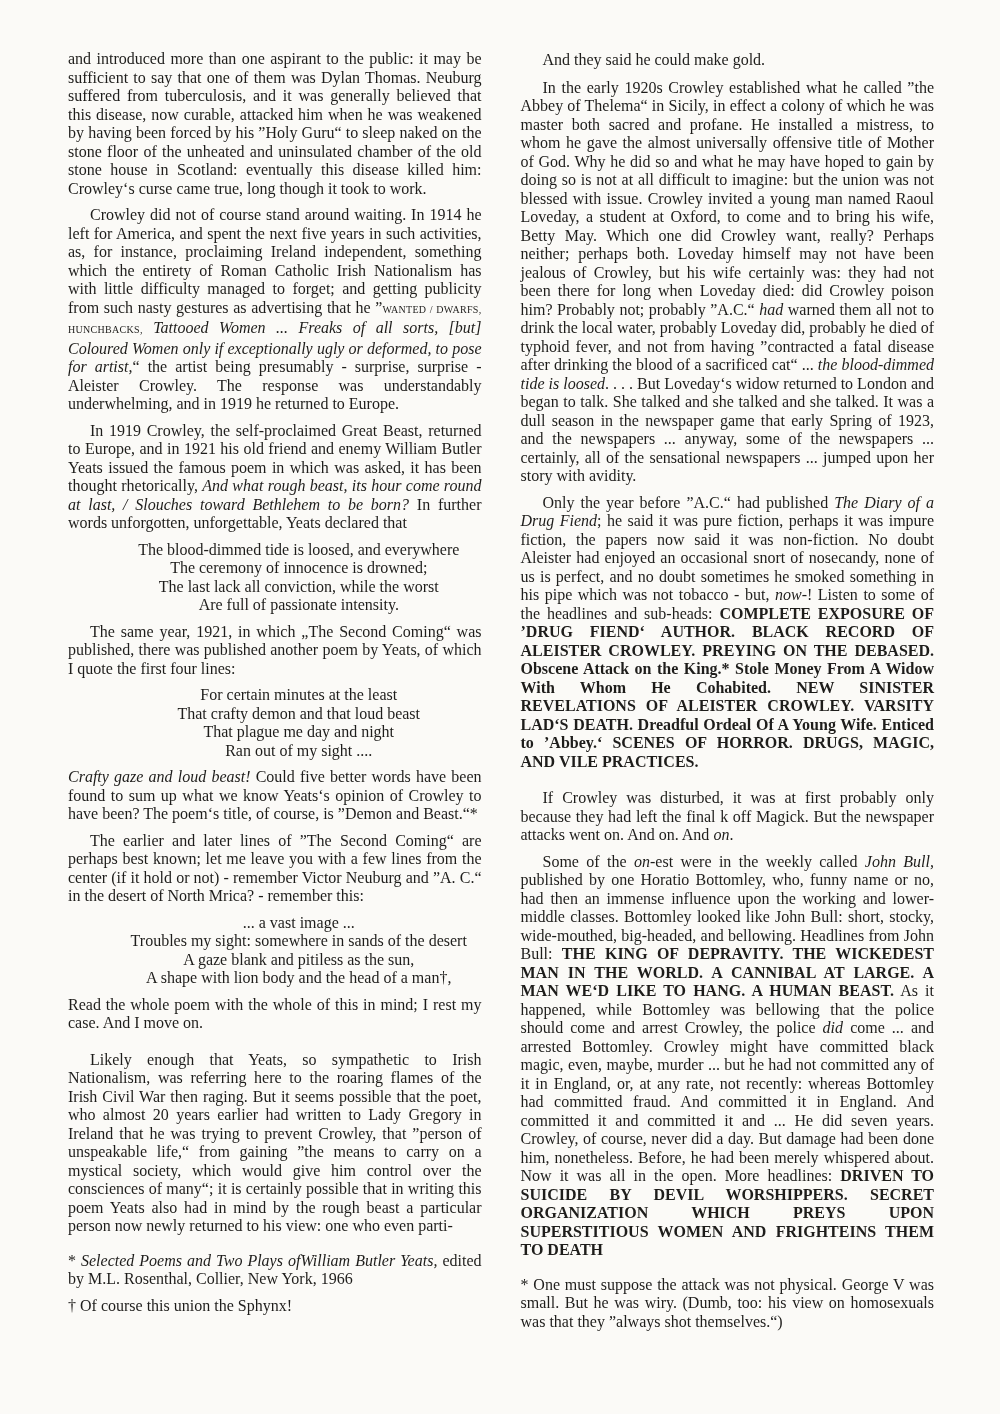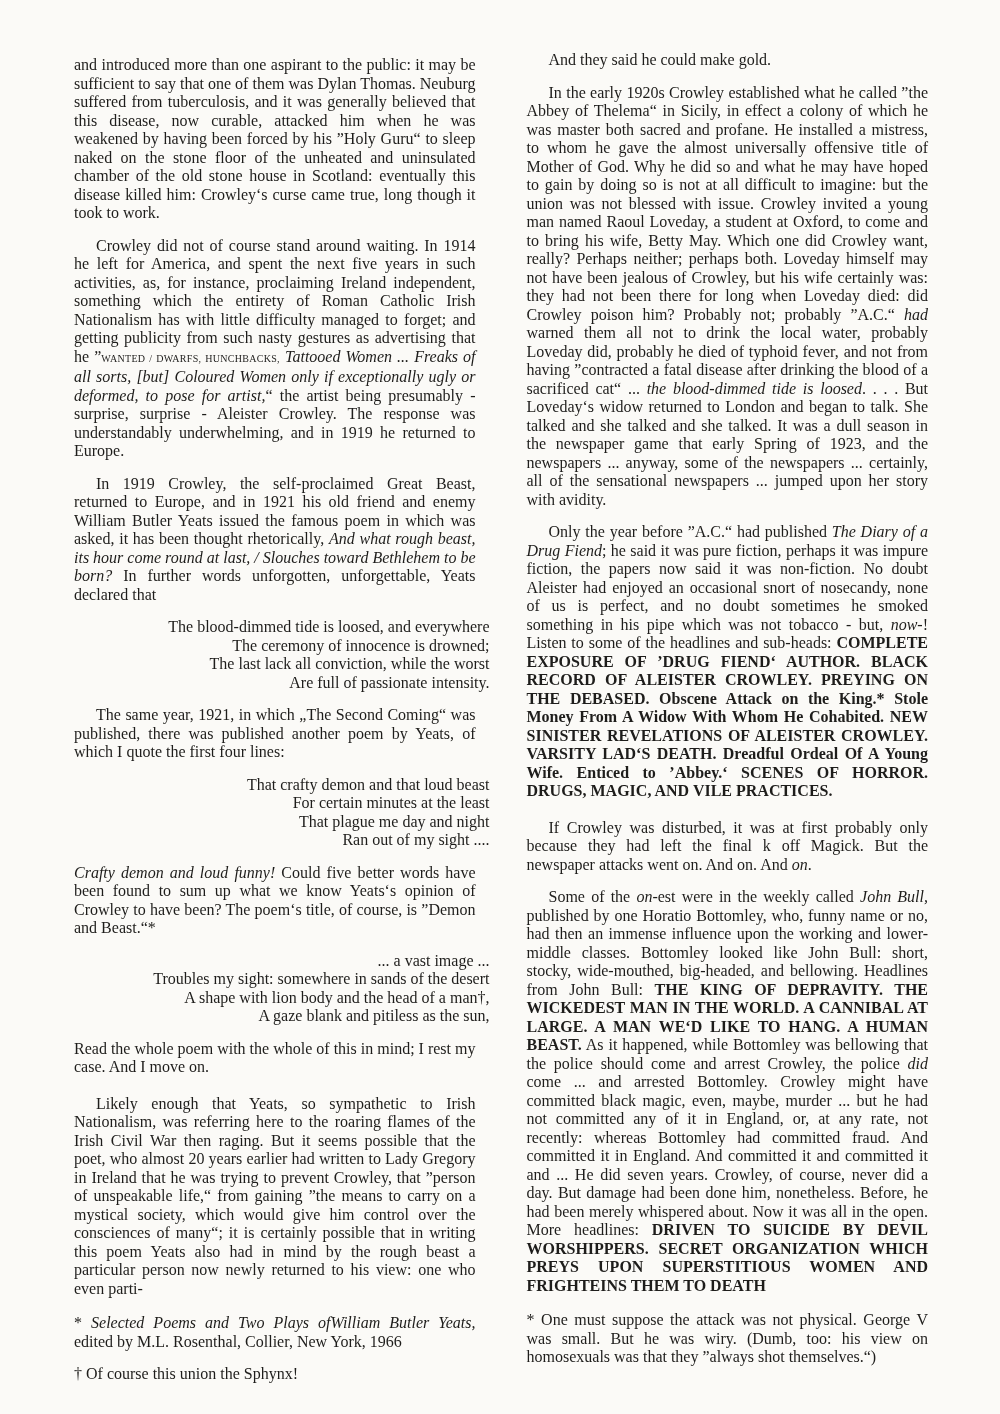"and introduced more than one" .para { margin: 14px -> 8px }
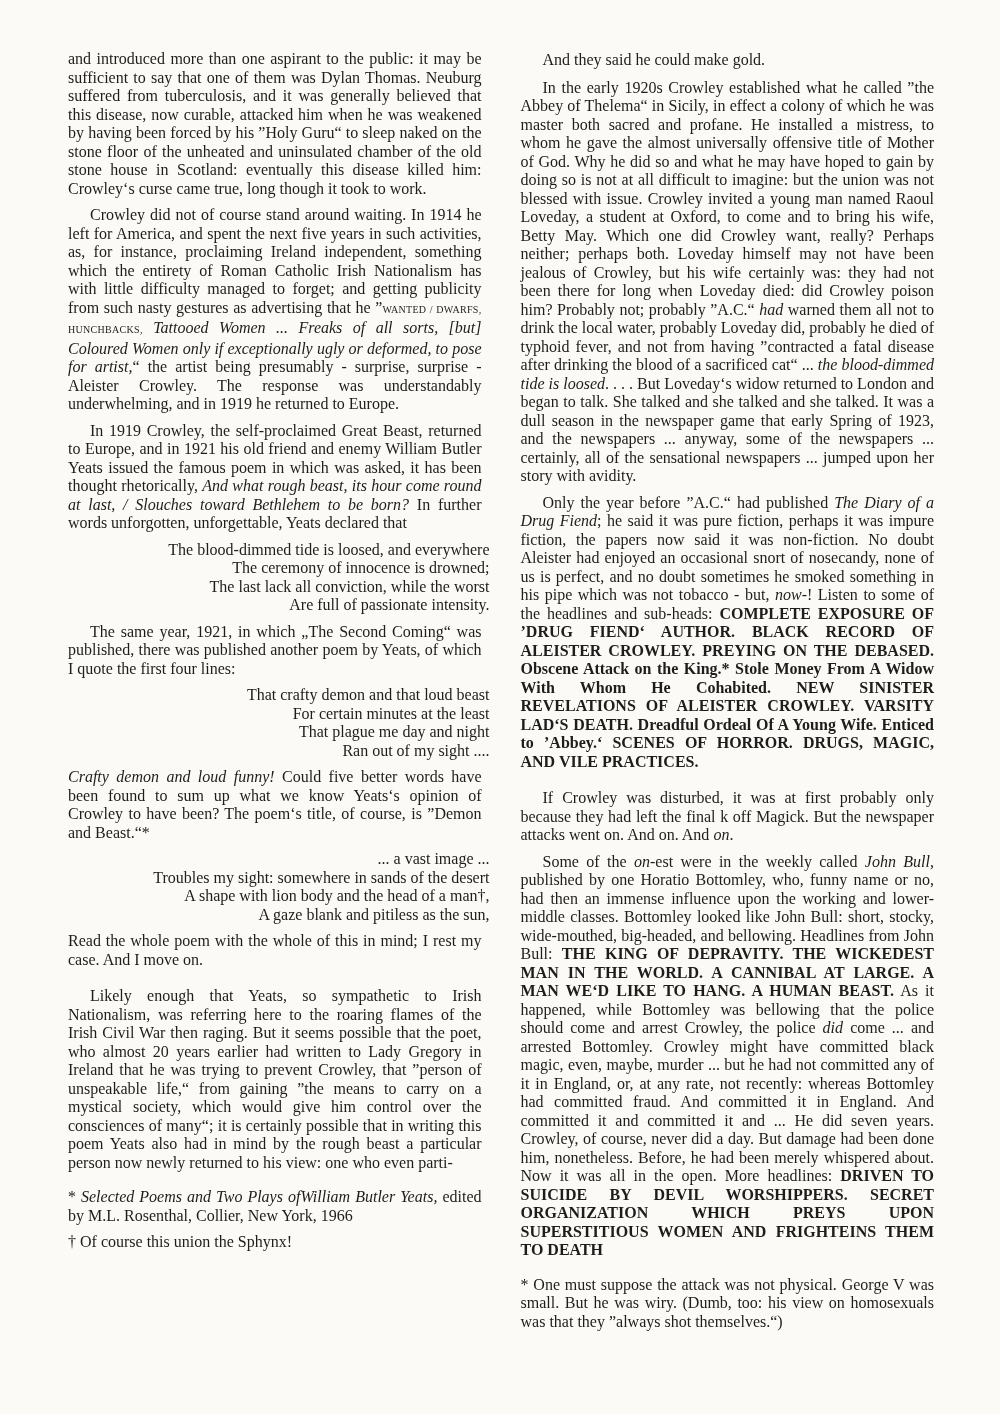"The blood-dimmed tide is loosed," .verse { text-align: right -> center }
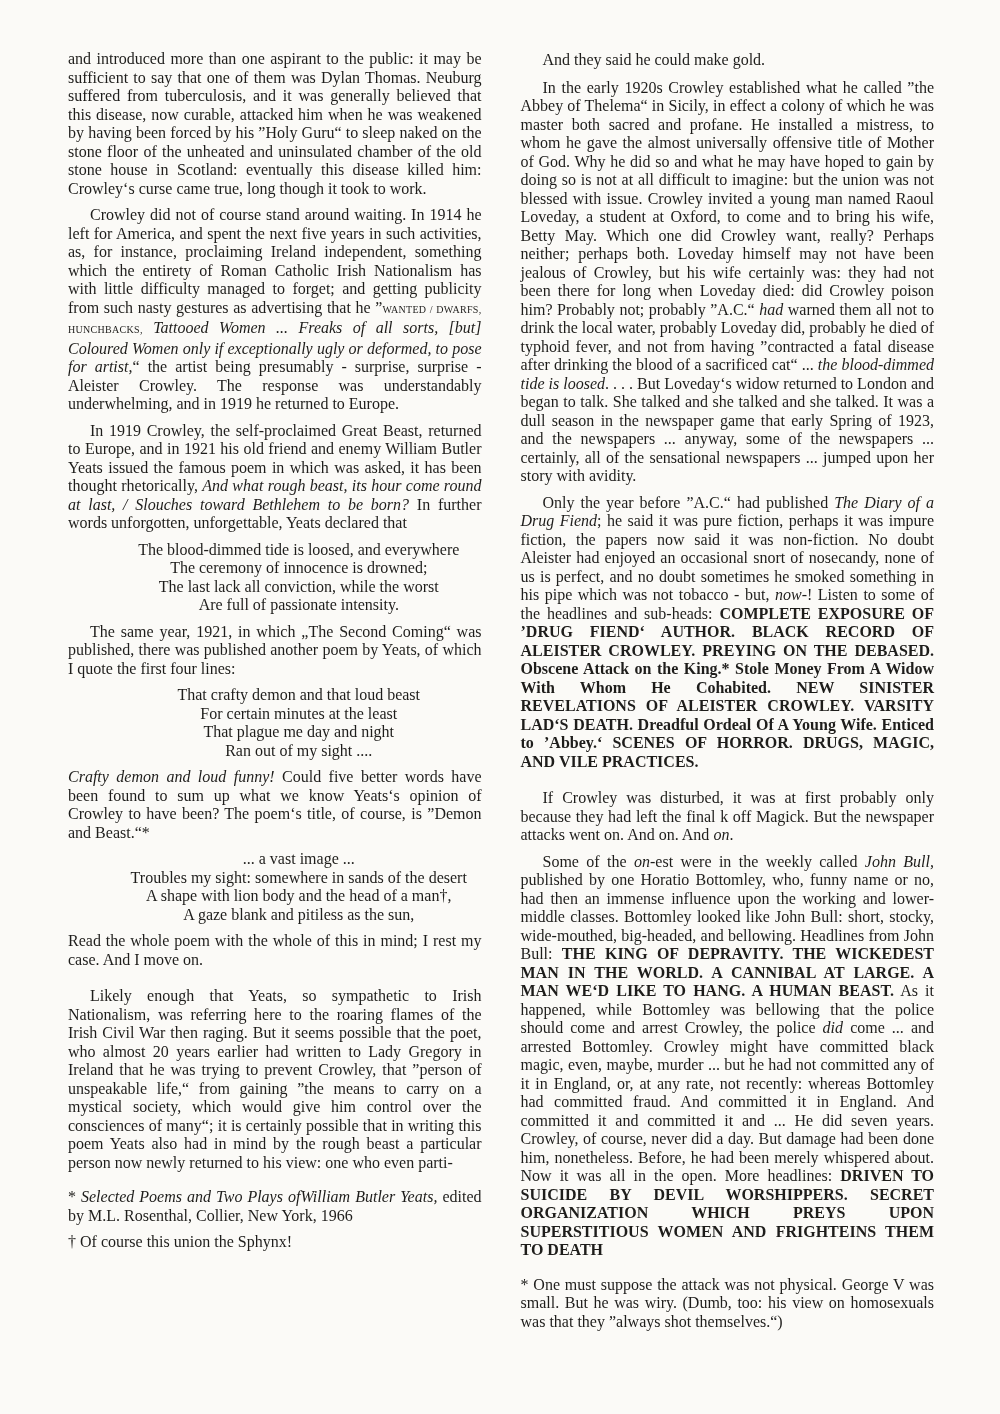"That crafty demon and that" div.vline { order: before "For certain minutes at the" -> after "For certain minutes at the" }
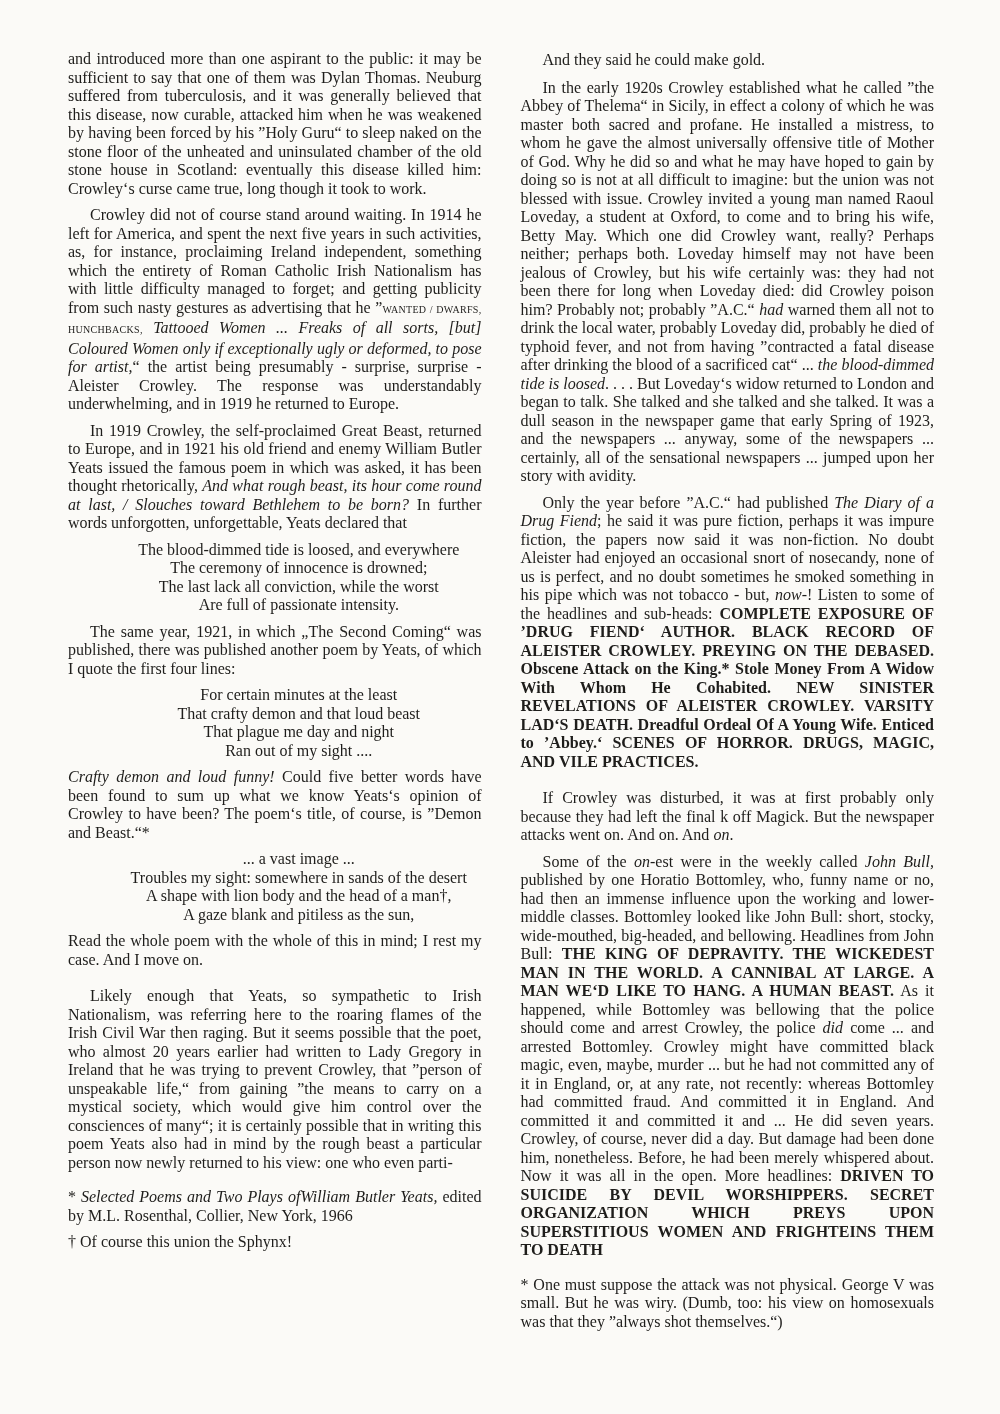"Crafty demon and loud funny!" span.it { text: demon and loud funny -> gaze and loud beast }
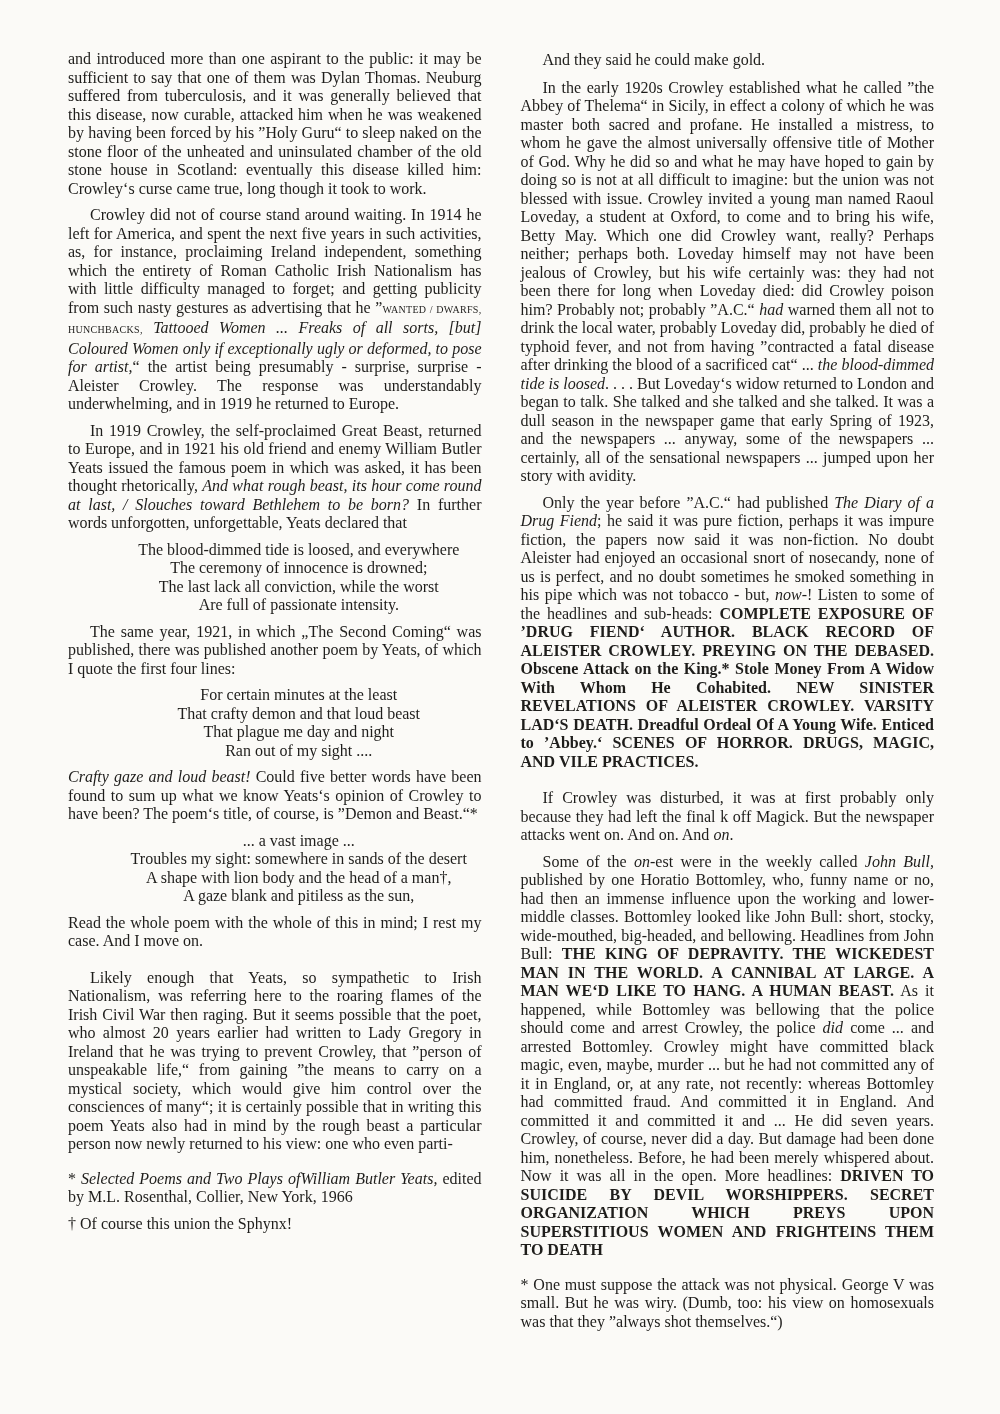"The earlier and later lines" p.para { html: none -> <p><span>The earlier and later lines of ”The Second Coming“ are perhaps best known; let me leave you with a few lines from the center (if it hold or not) - remember Victor Neuburg and ”A. C.“ in the desert of North Mrica? - remember this:</span></p> }
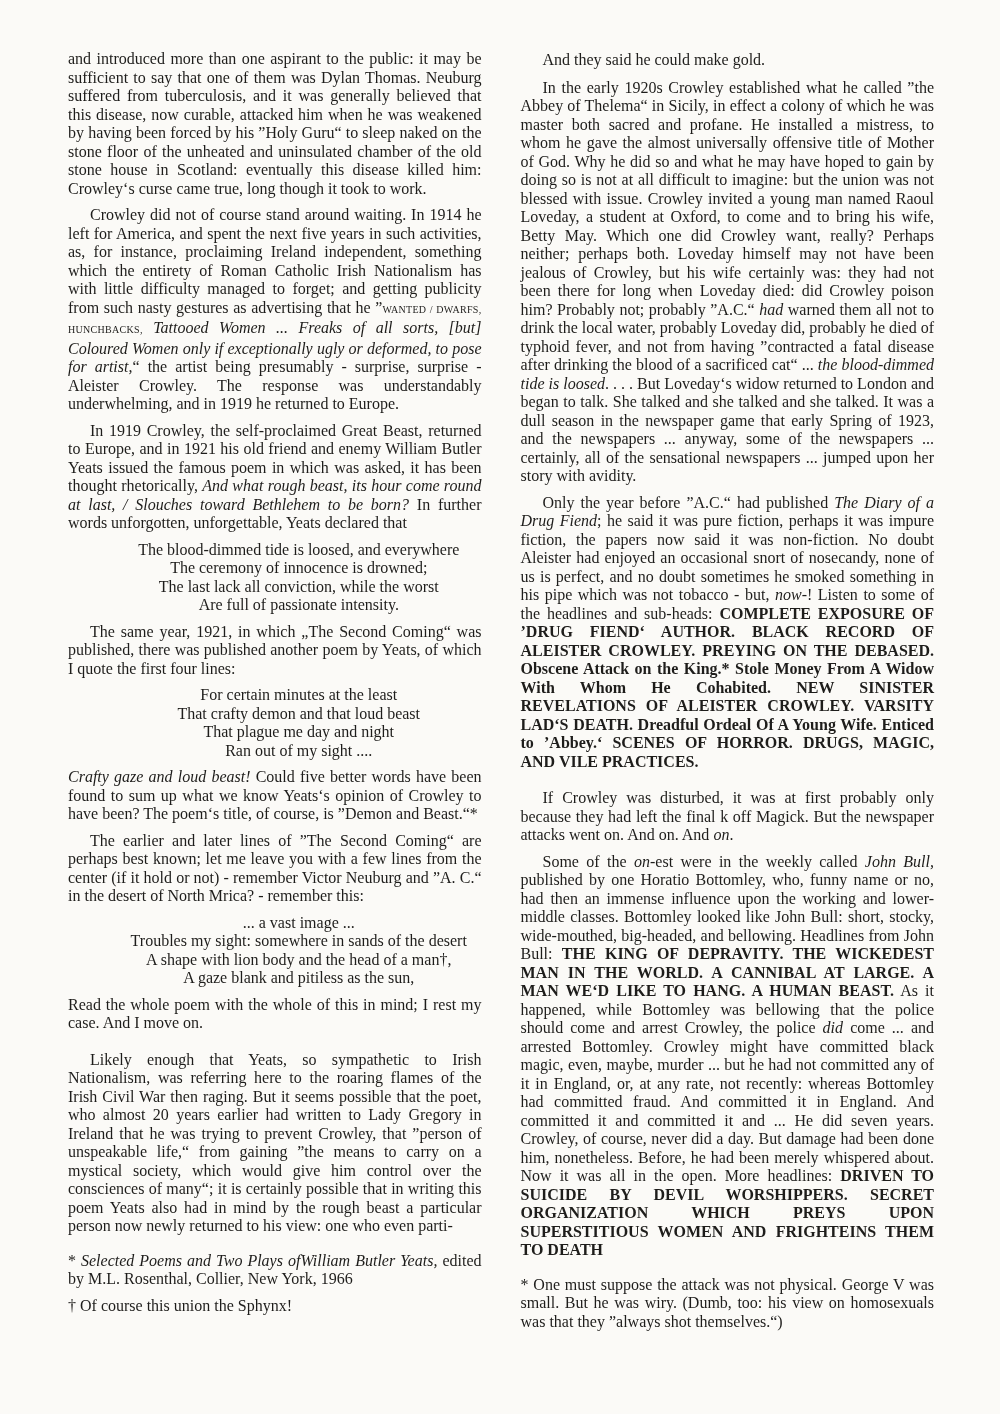"A shape with lion body" div.vline { order: before "A gaze blank and pitiless" -> after "A gaze blank and pitiless" }
